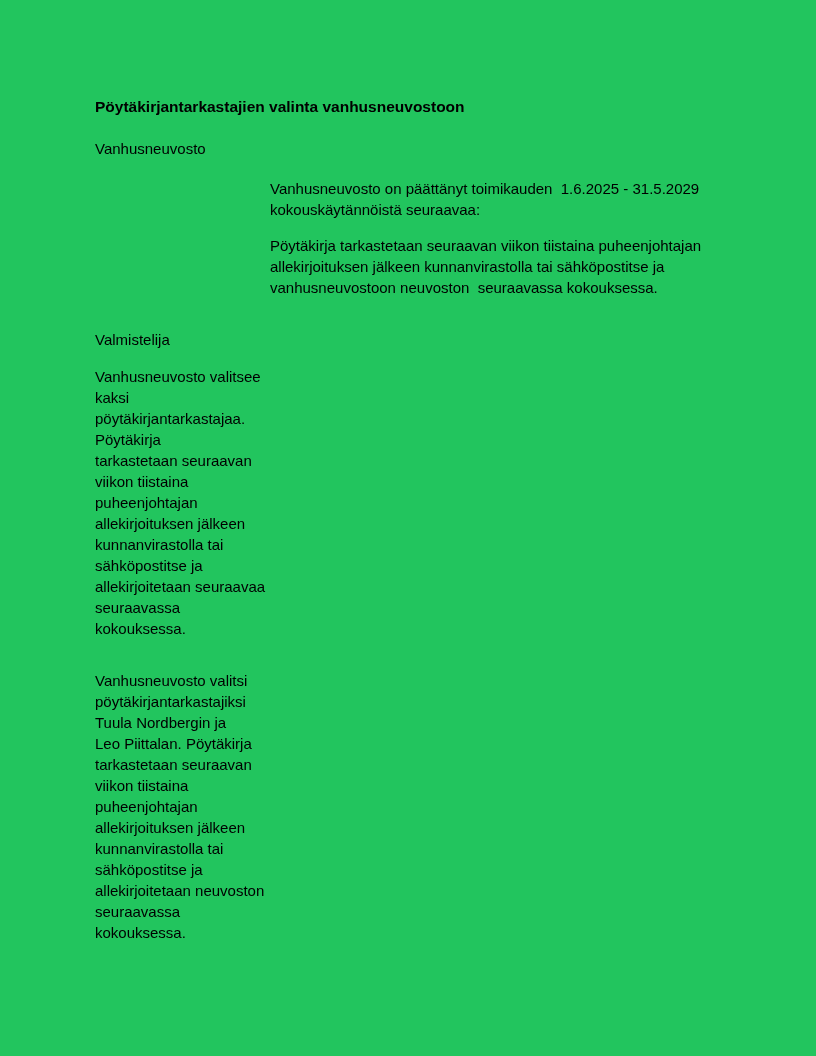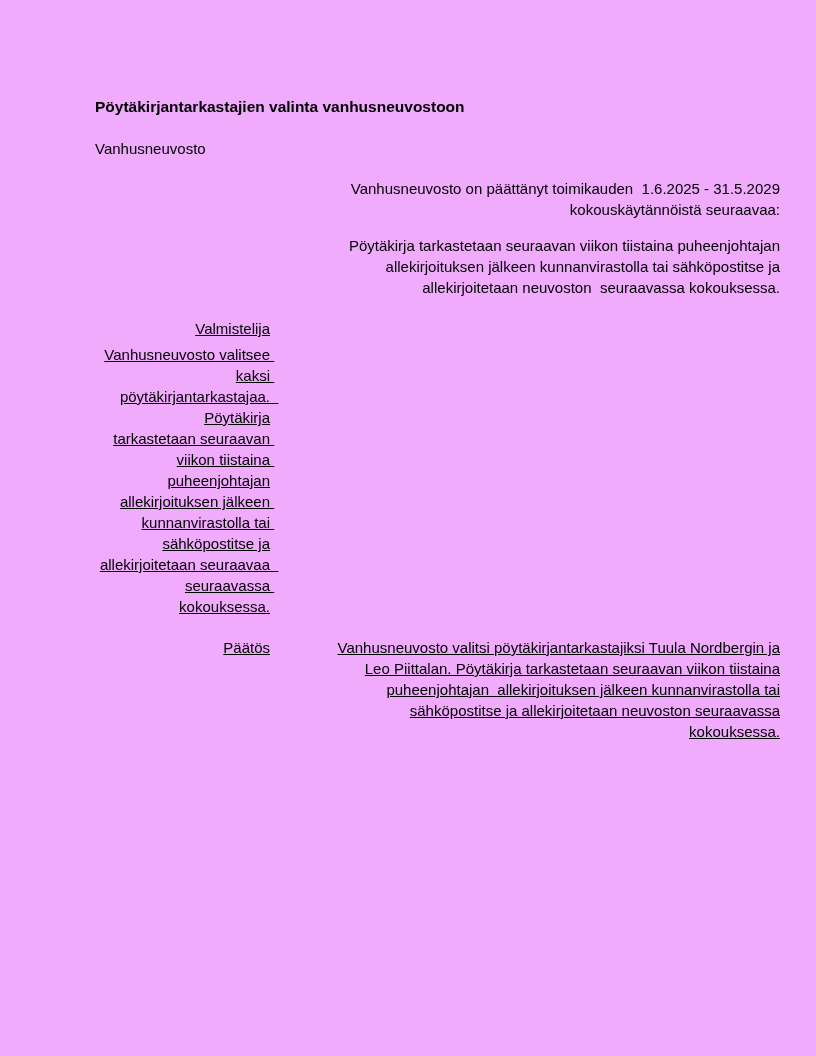"Pöytäkirjantarkastajien valinta" .page { background: #f0abfc -> #22c55e }
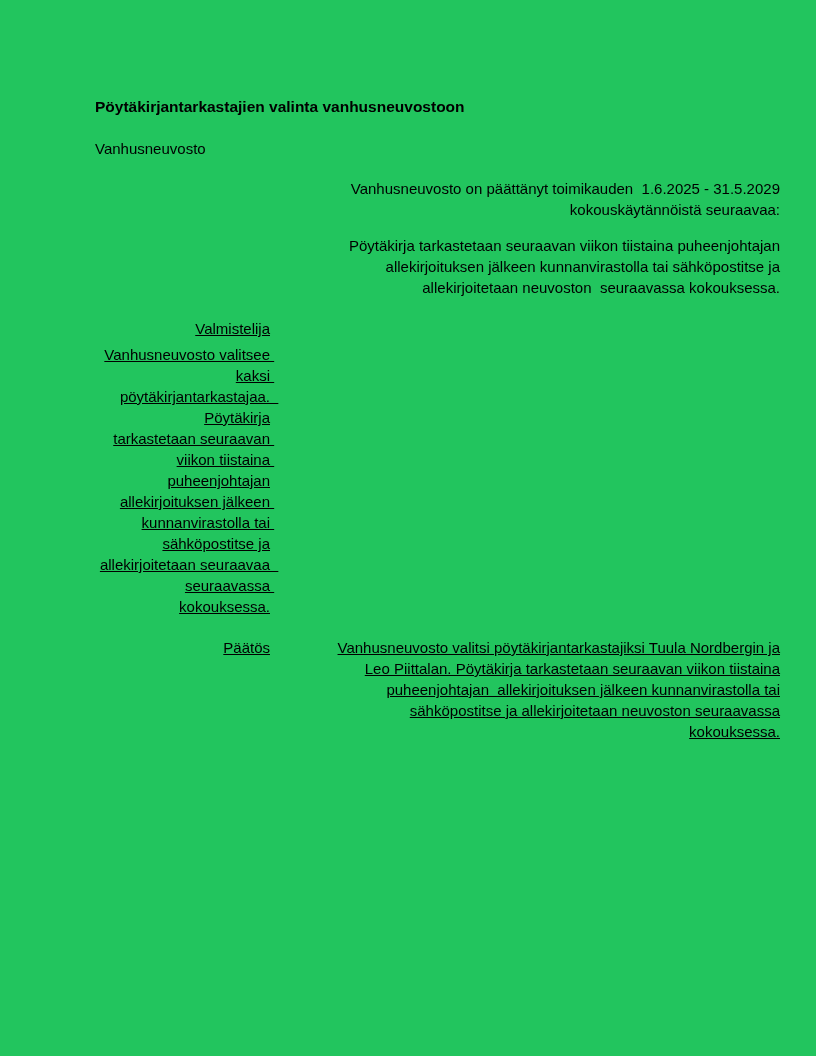"Vanhusneuvosto on päättänyt toimikauden" .section-row { text-align: right -> none }
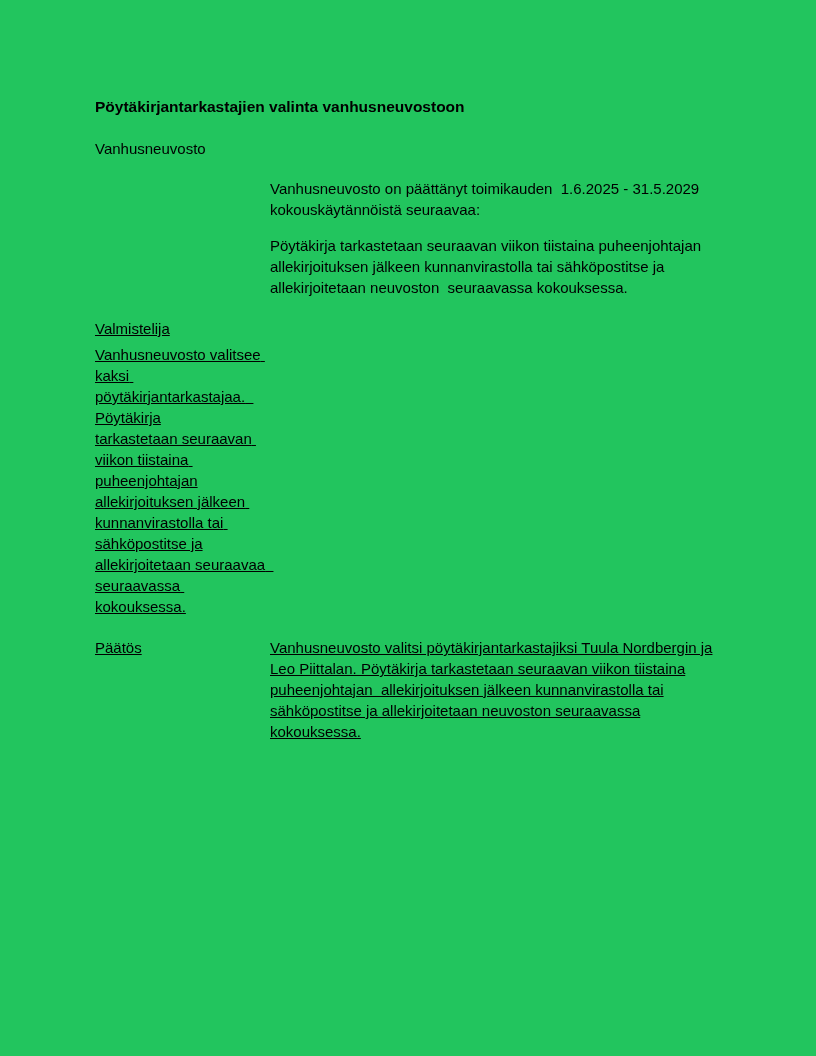"Pöytäkirja tarkastetaan seuraavan viikon" p.intro-paragraph { text: allekirjoitetaan -> vanhusneuvostoon }
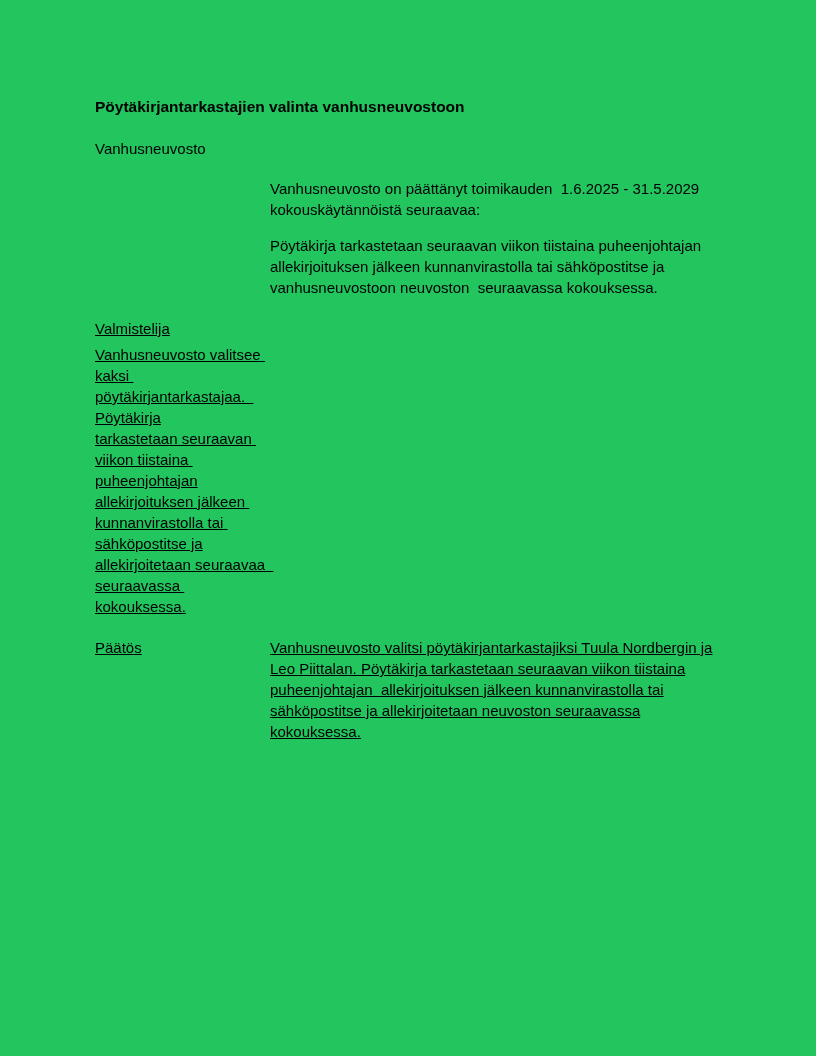"Valmistelija" .section-row + .section-row { margin-top: 5px -> 16px; text-decoration: underline -> none }
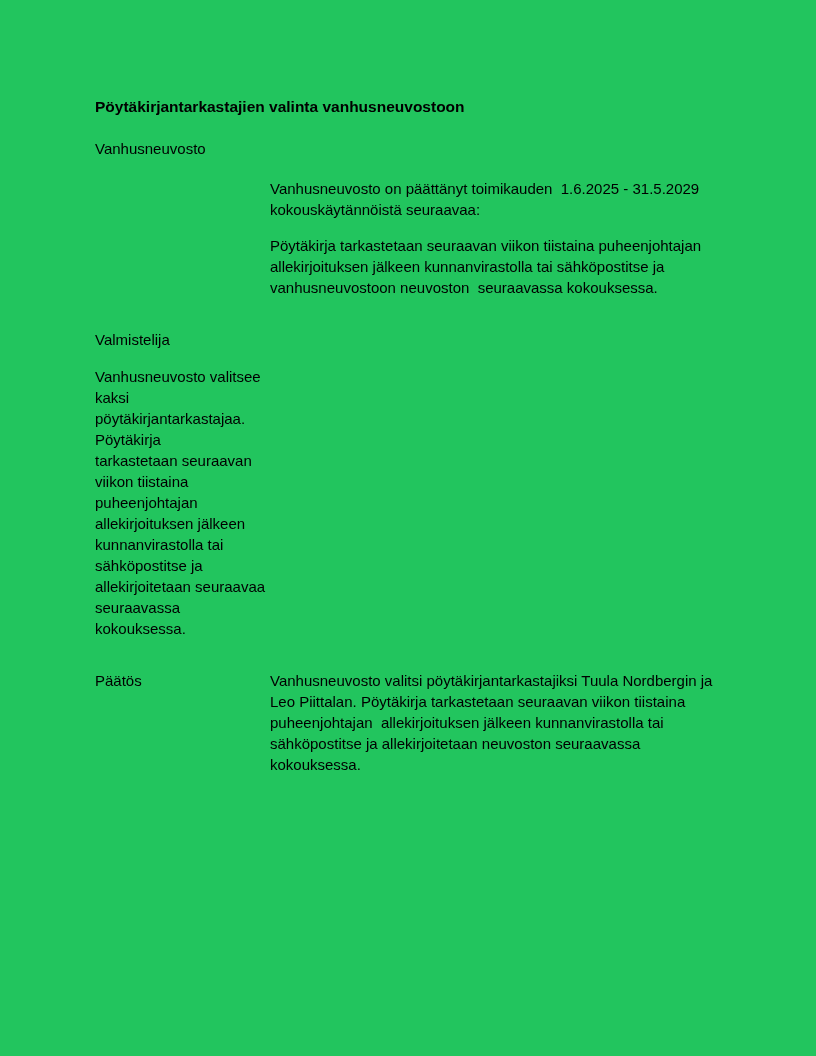"Päätös" div.section-label { html: <div>Päätös</div> -> none }
